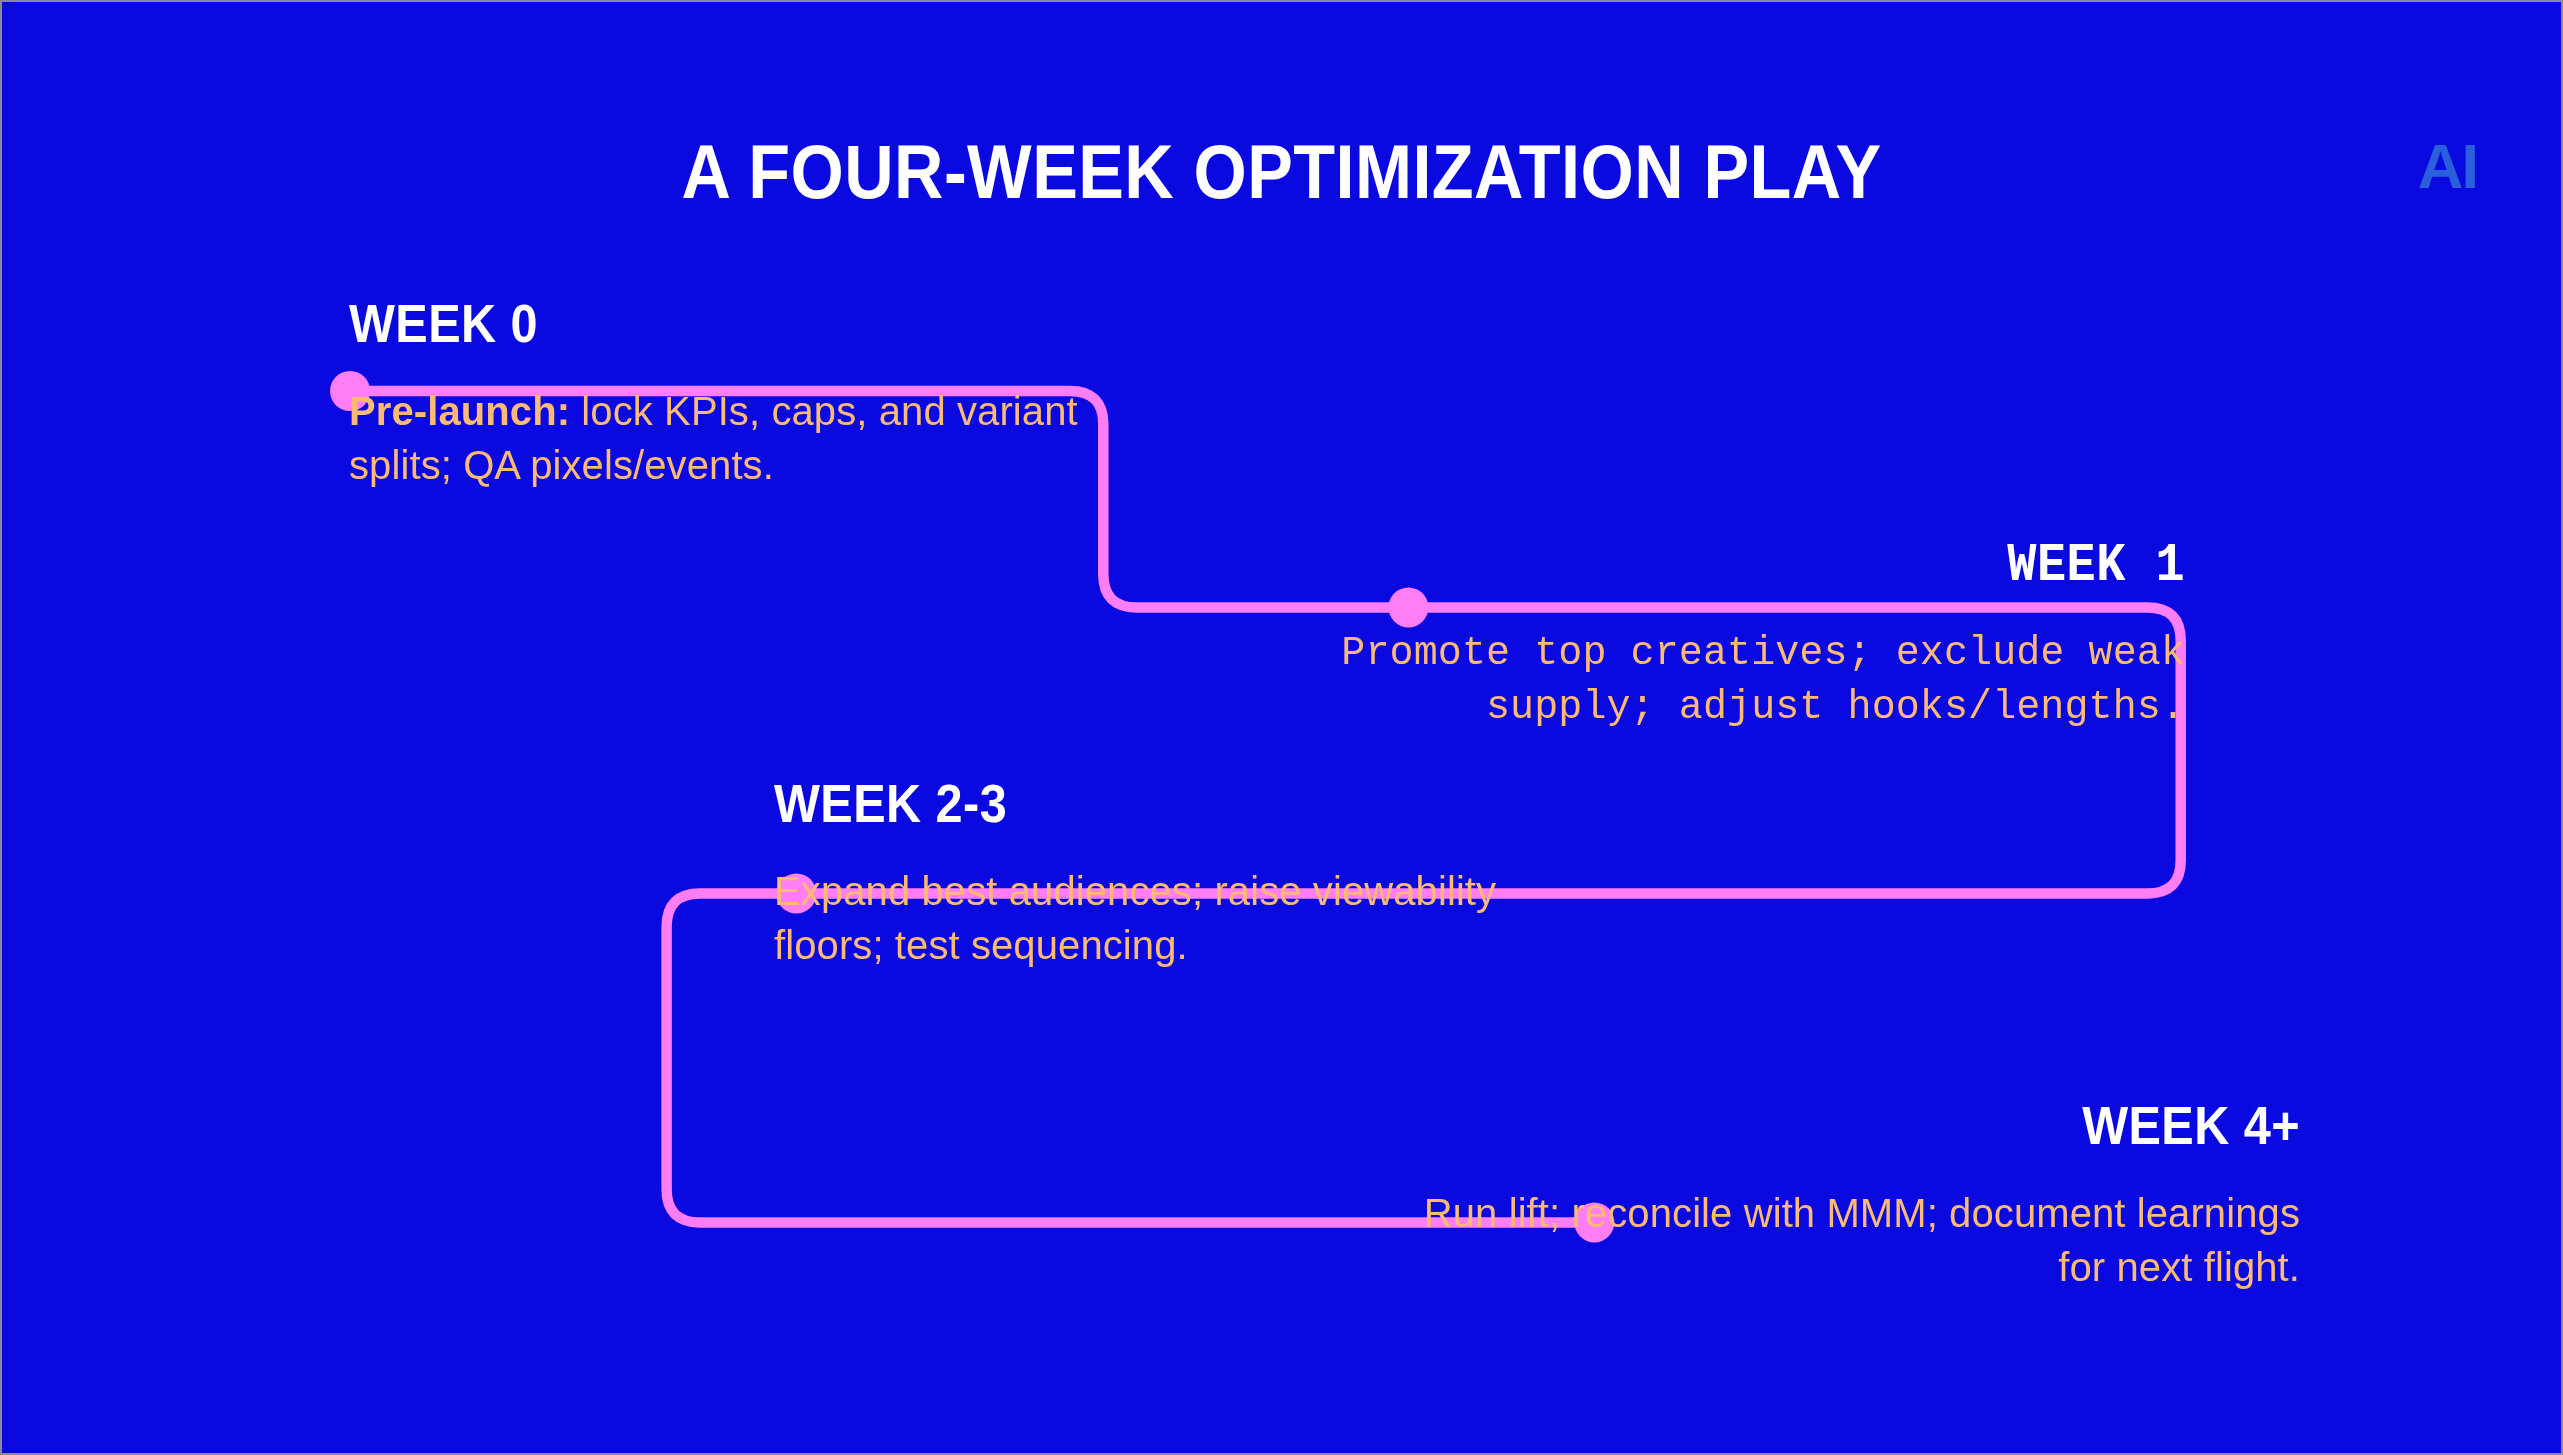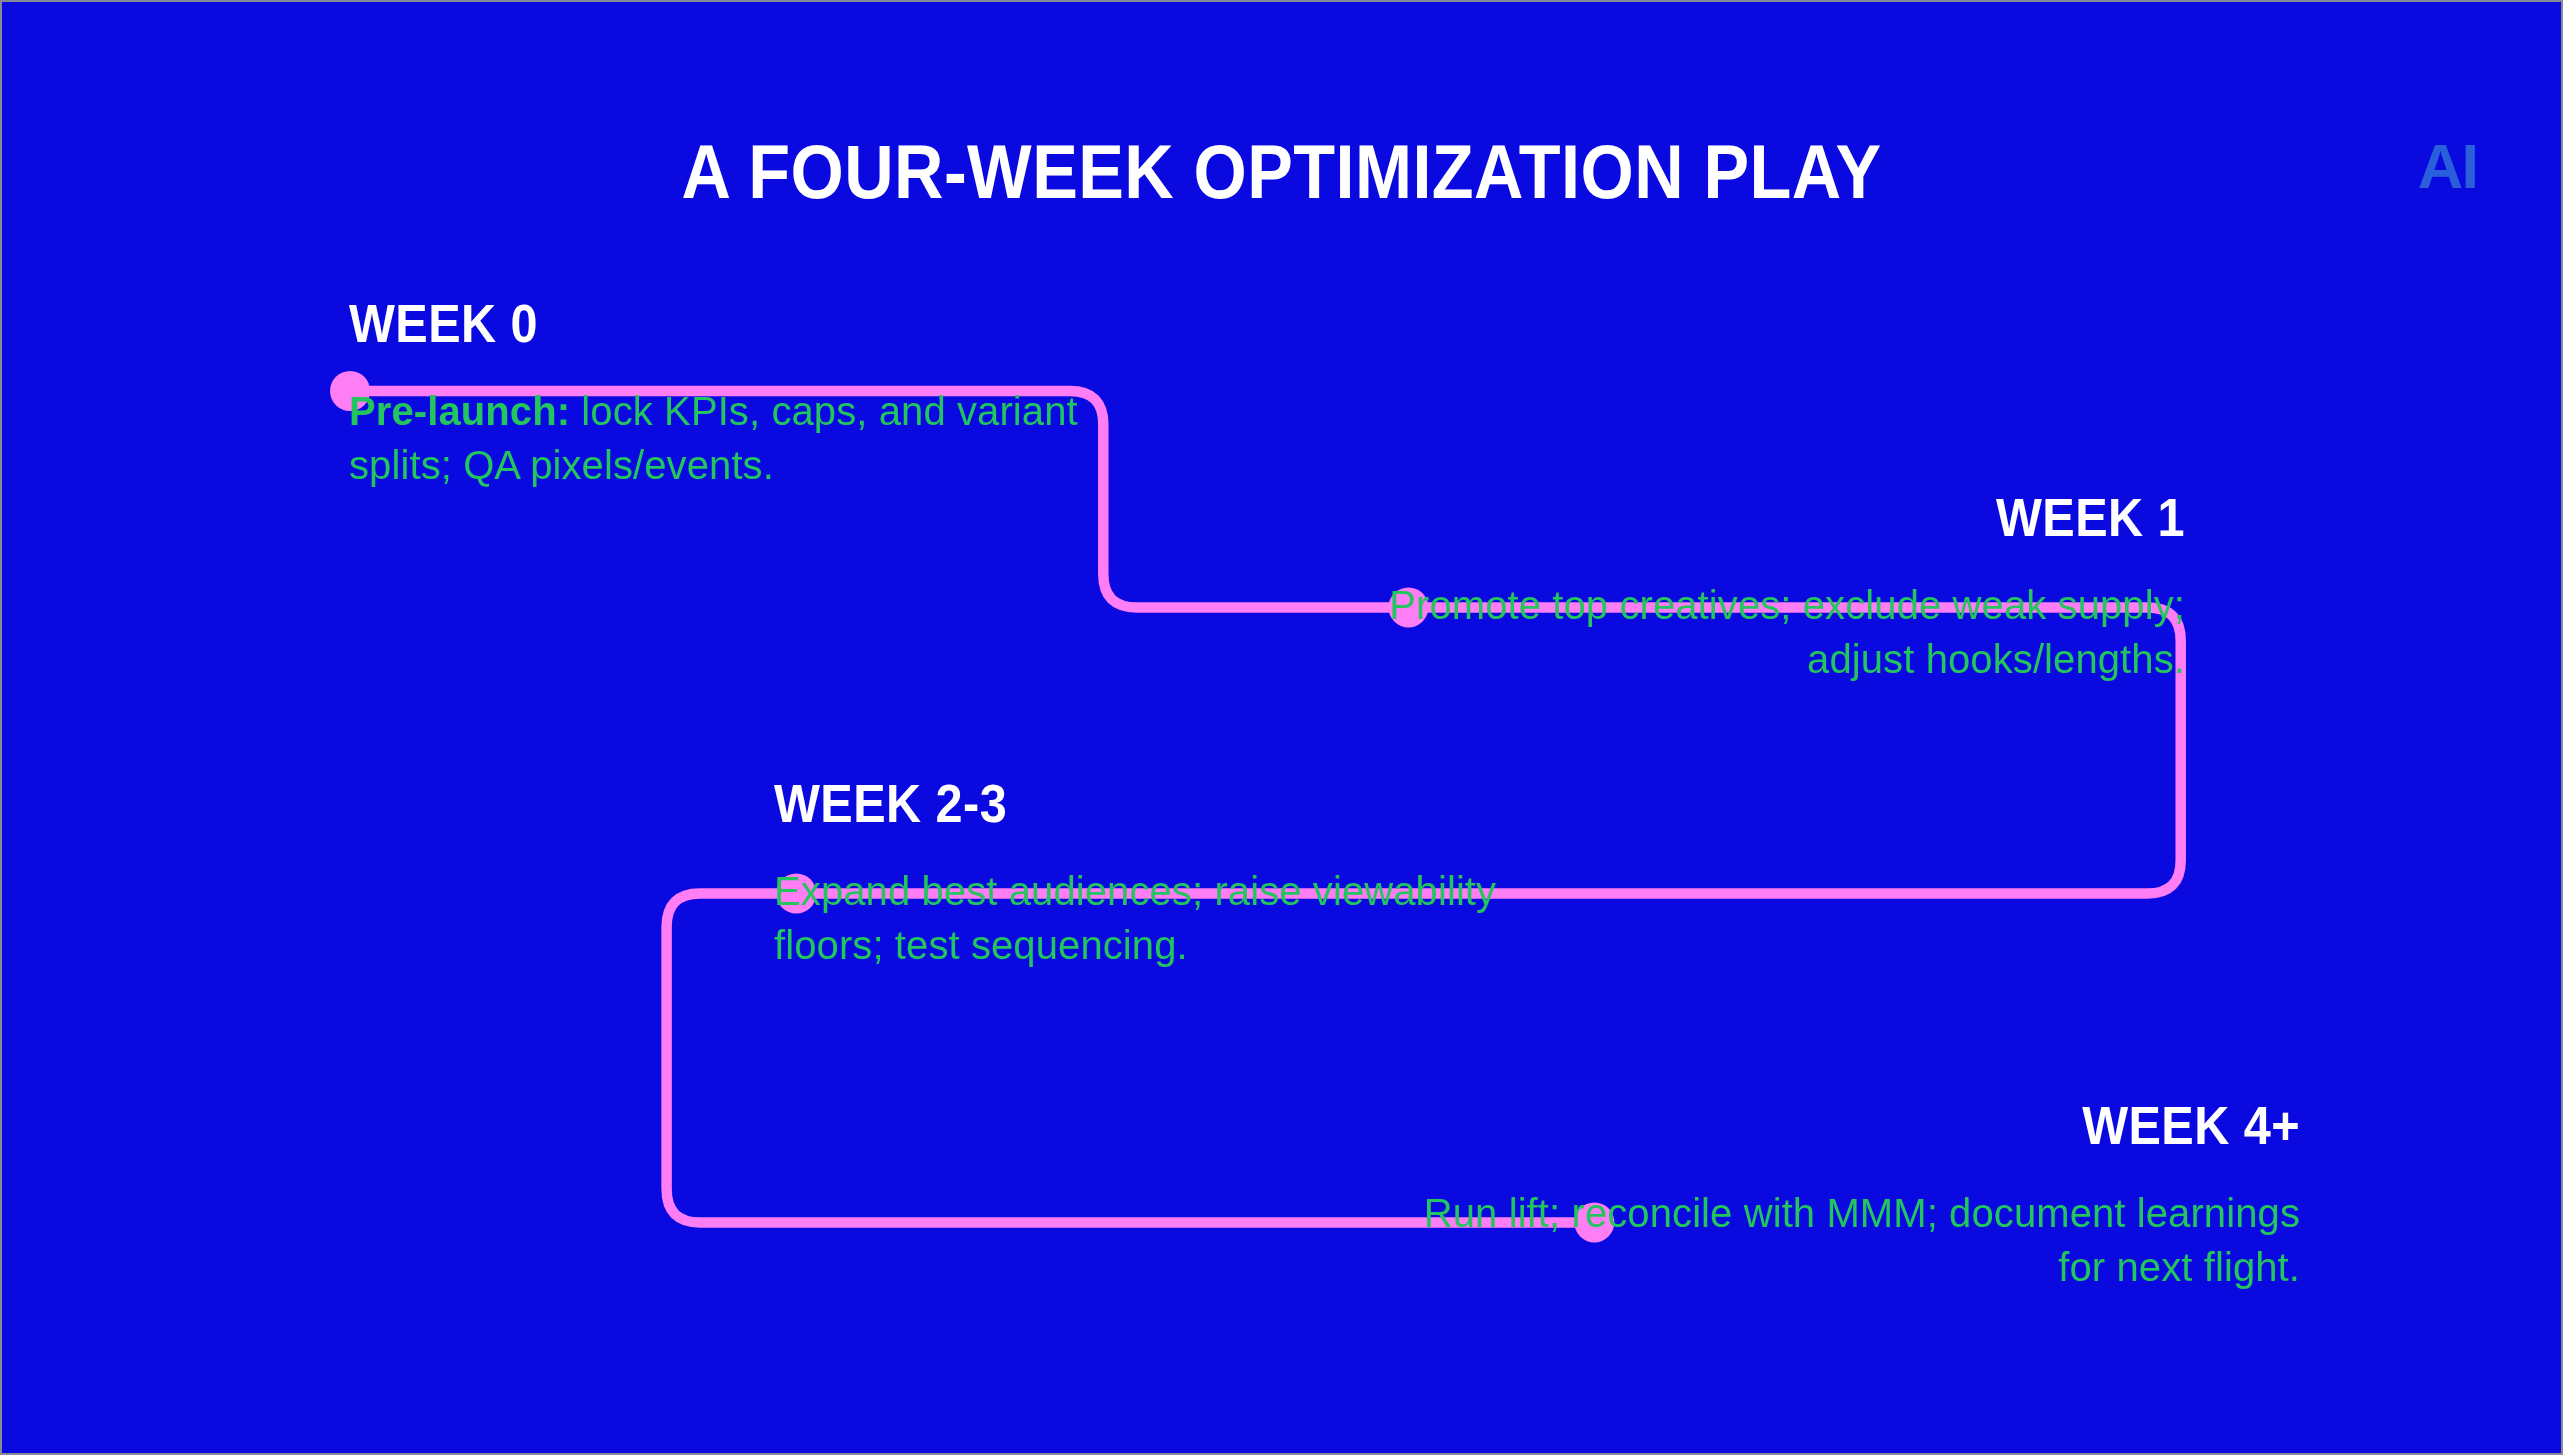"Pre-launch: lock KPIs, caps, and" .milestone-body { color: #22c55e -> #fdba74 }
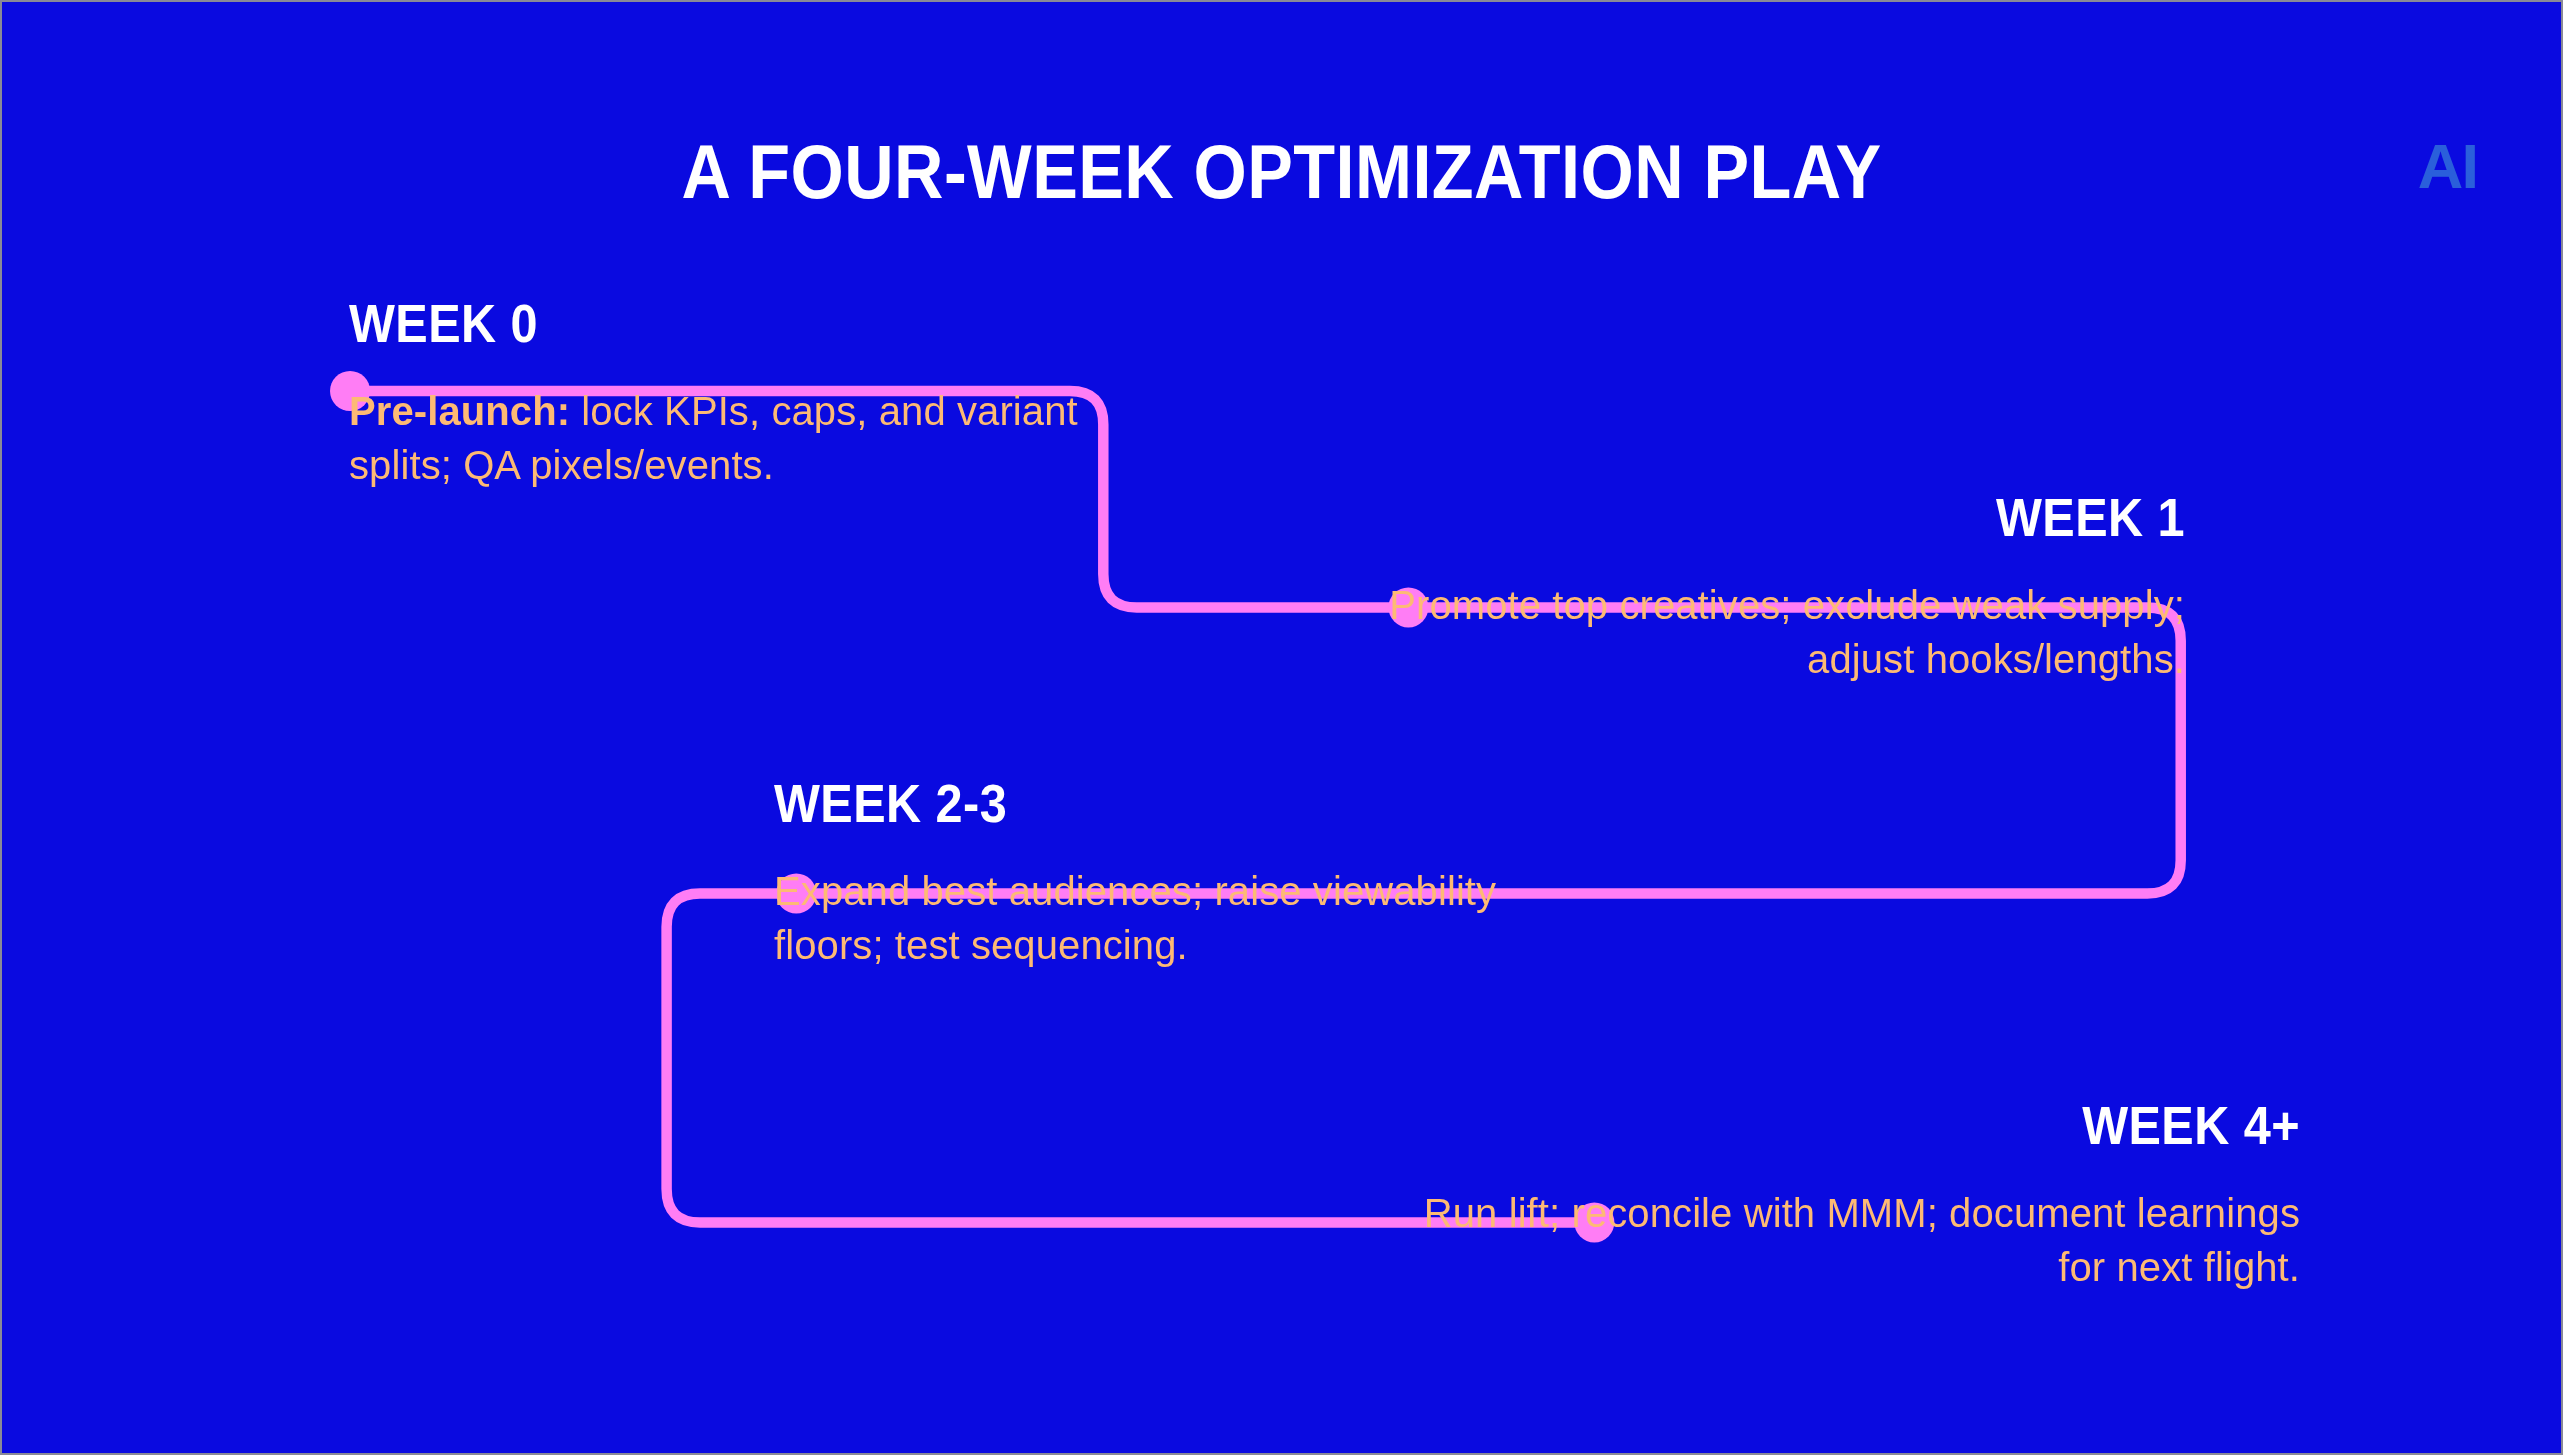"WEEK 1" #milestone-week1 { font-family: none -> Liberation Mono, monospace; top: 488px -> 537px }
